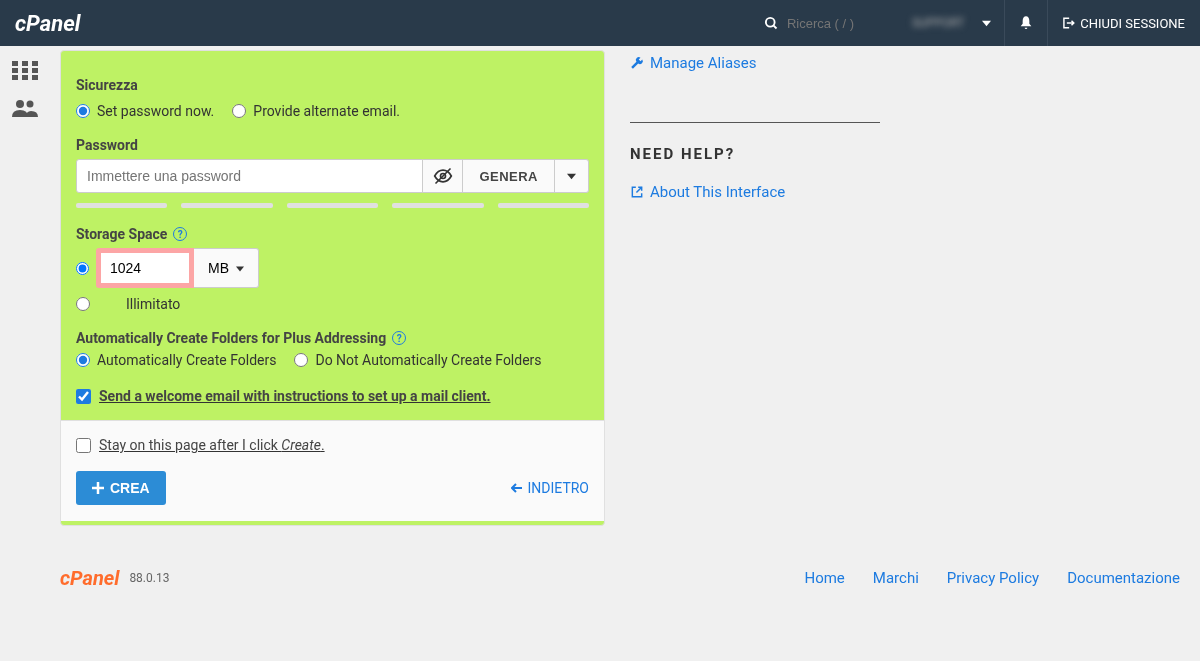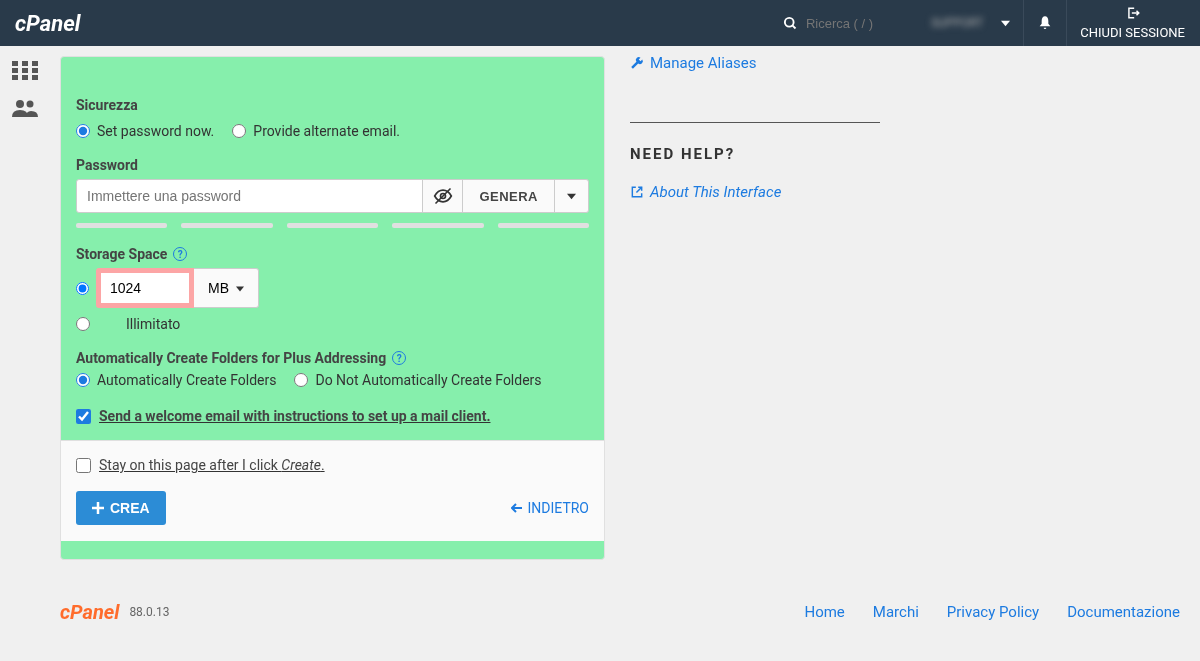"CHIUDI SESSIONE" .header-item { flex-direction: column -> none }
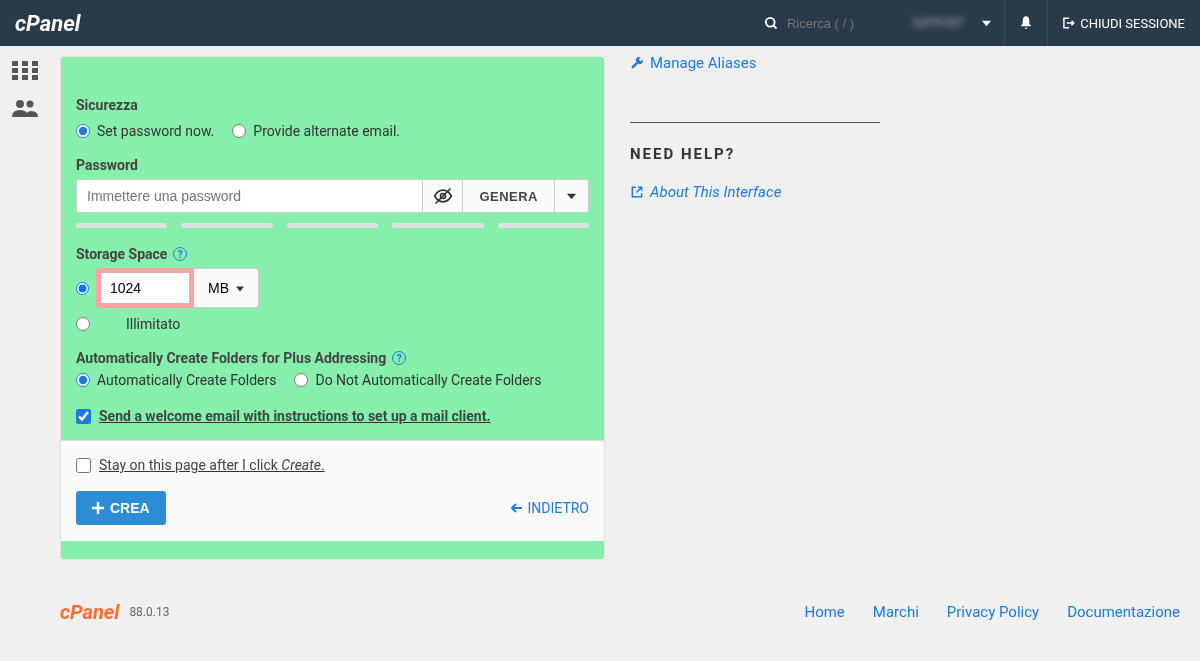"Sicurezza" .form-card { background: #86efac -> #bef264; margin-top: 10px -> 4px; padding: 18px 15px -> 4px 15px }
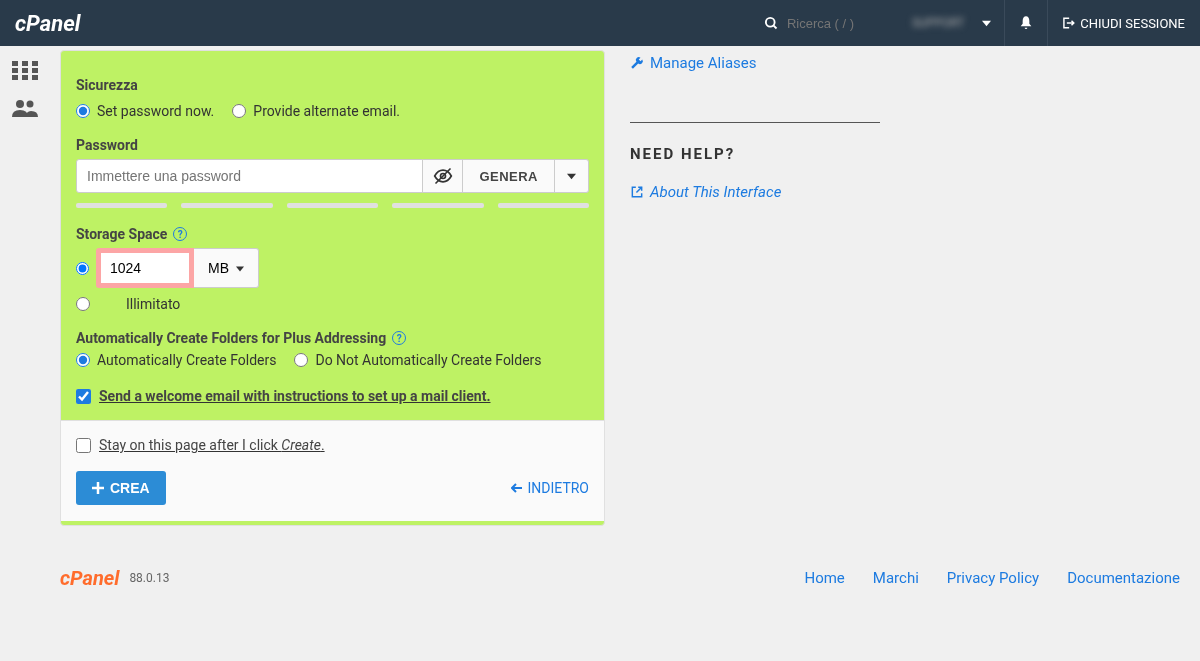"About This Interface" .about-link { font-style: italic -> none }
